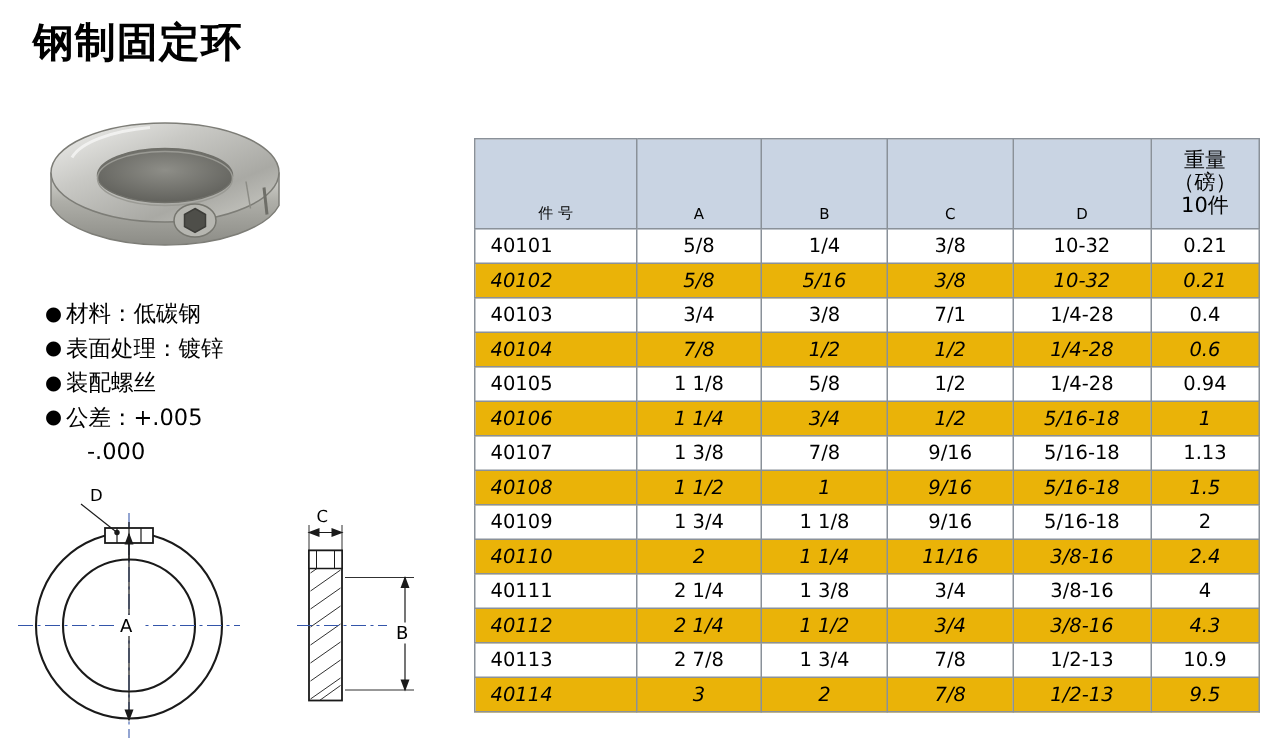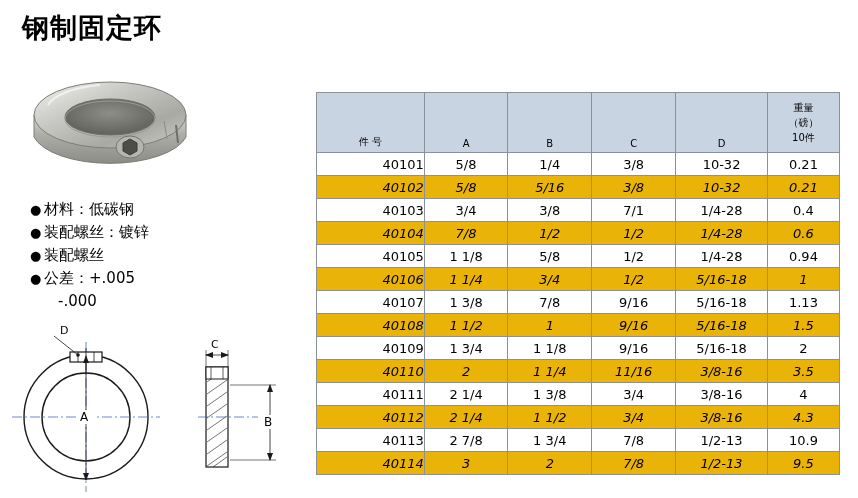"重量" table.dims thead th.weight-col { font-size: 10px -> 14px }
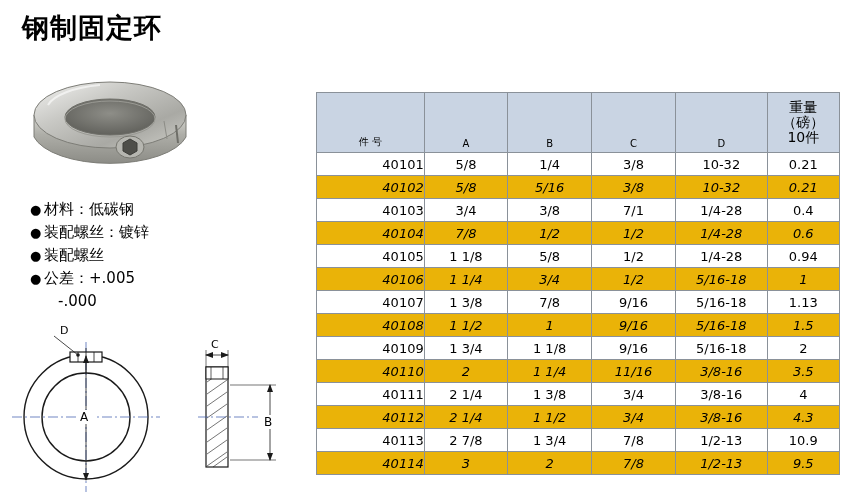"40101" table.dims td.part { text-align: right -> left }
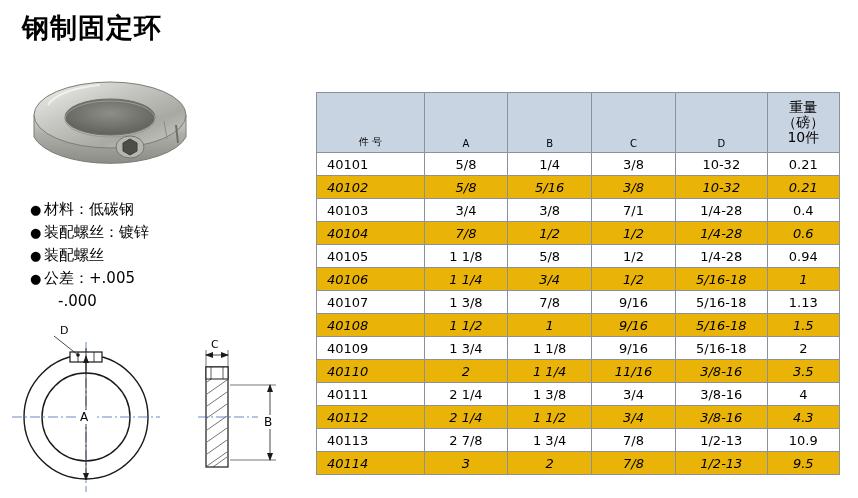"装配螺丝：镀锌" span.spec-text { text: 装配螺丝 -> 表面处理 }
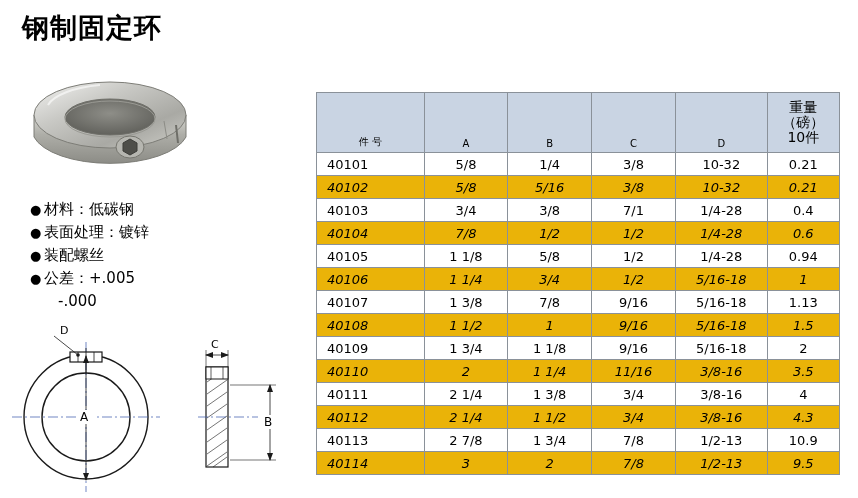"3.5" td { text: 3.5 -> 2.4 }
